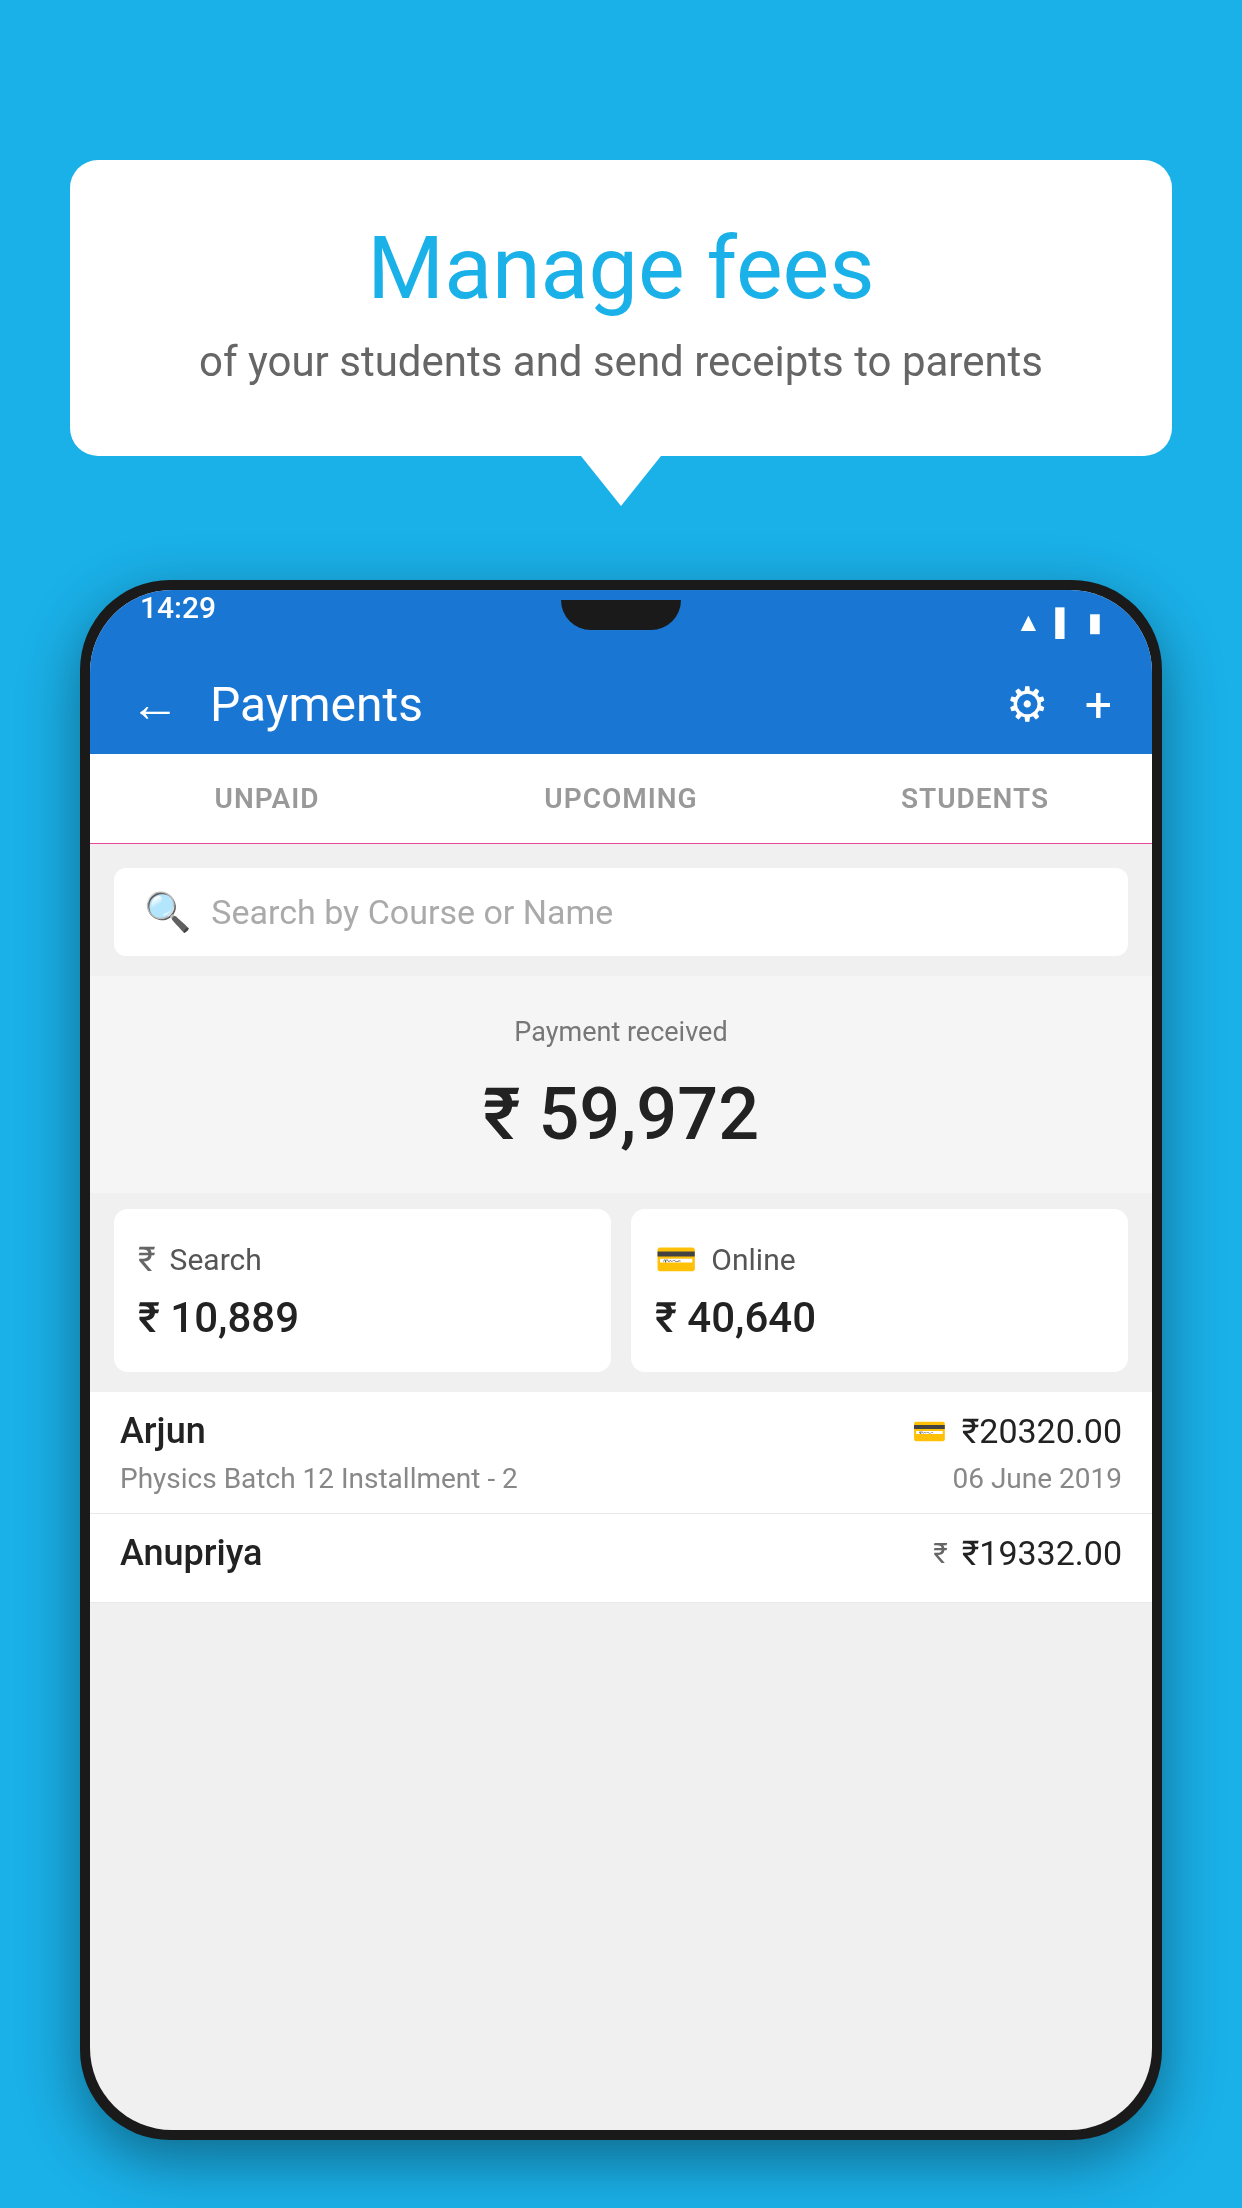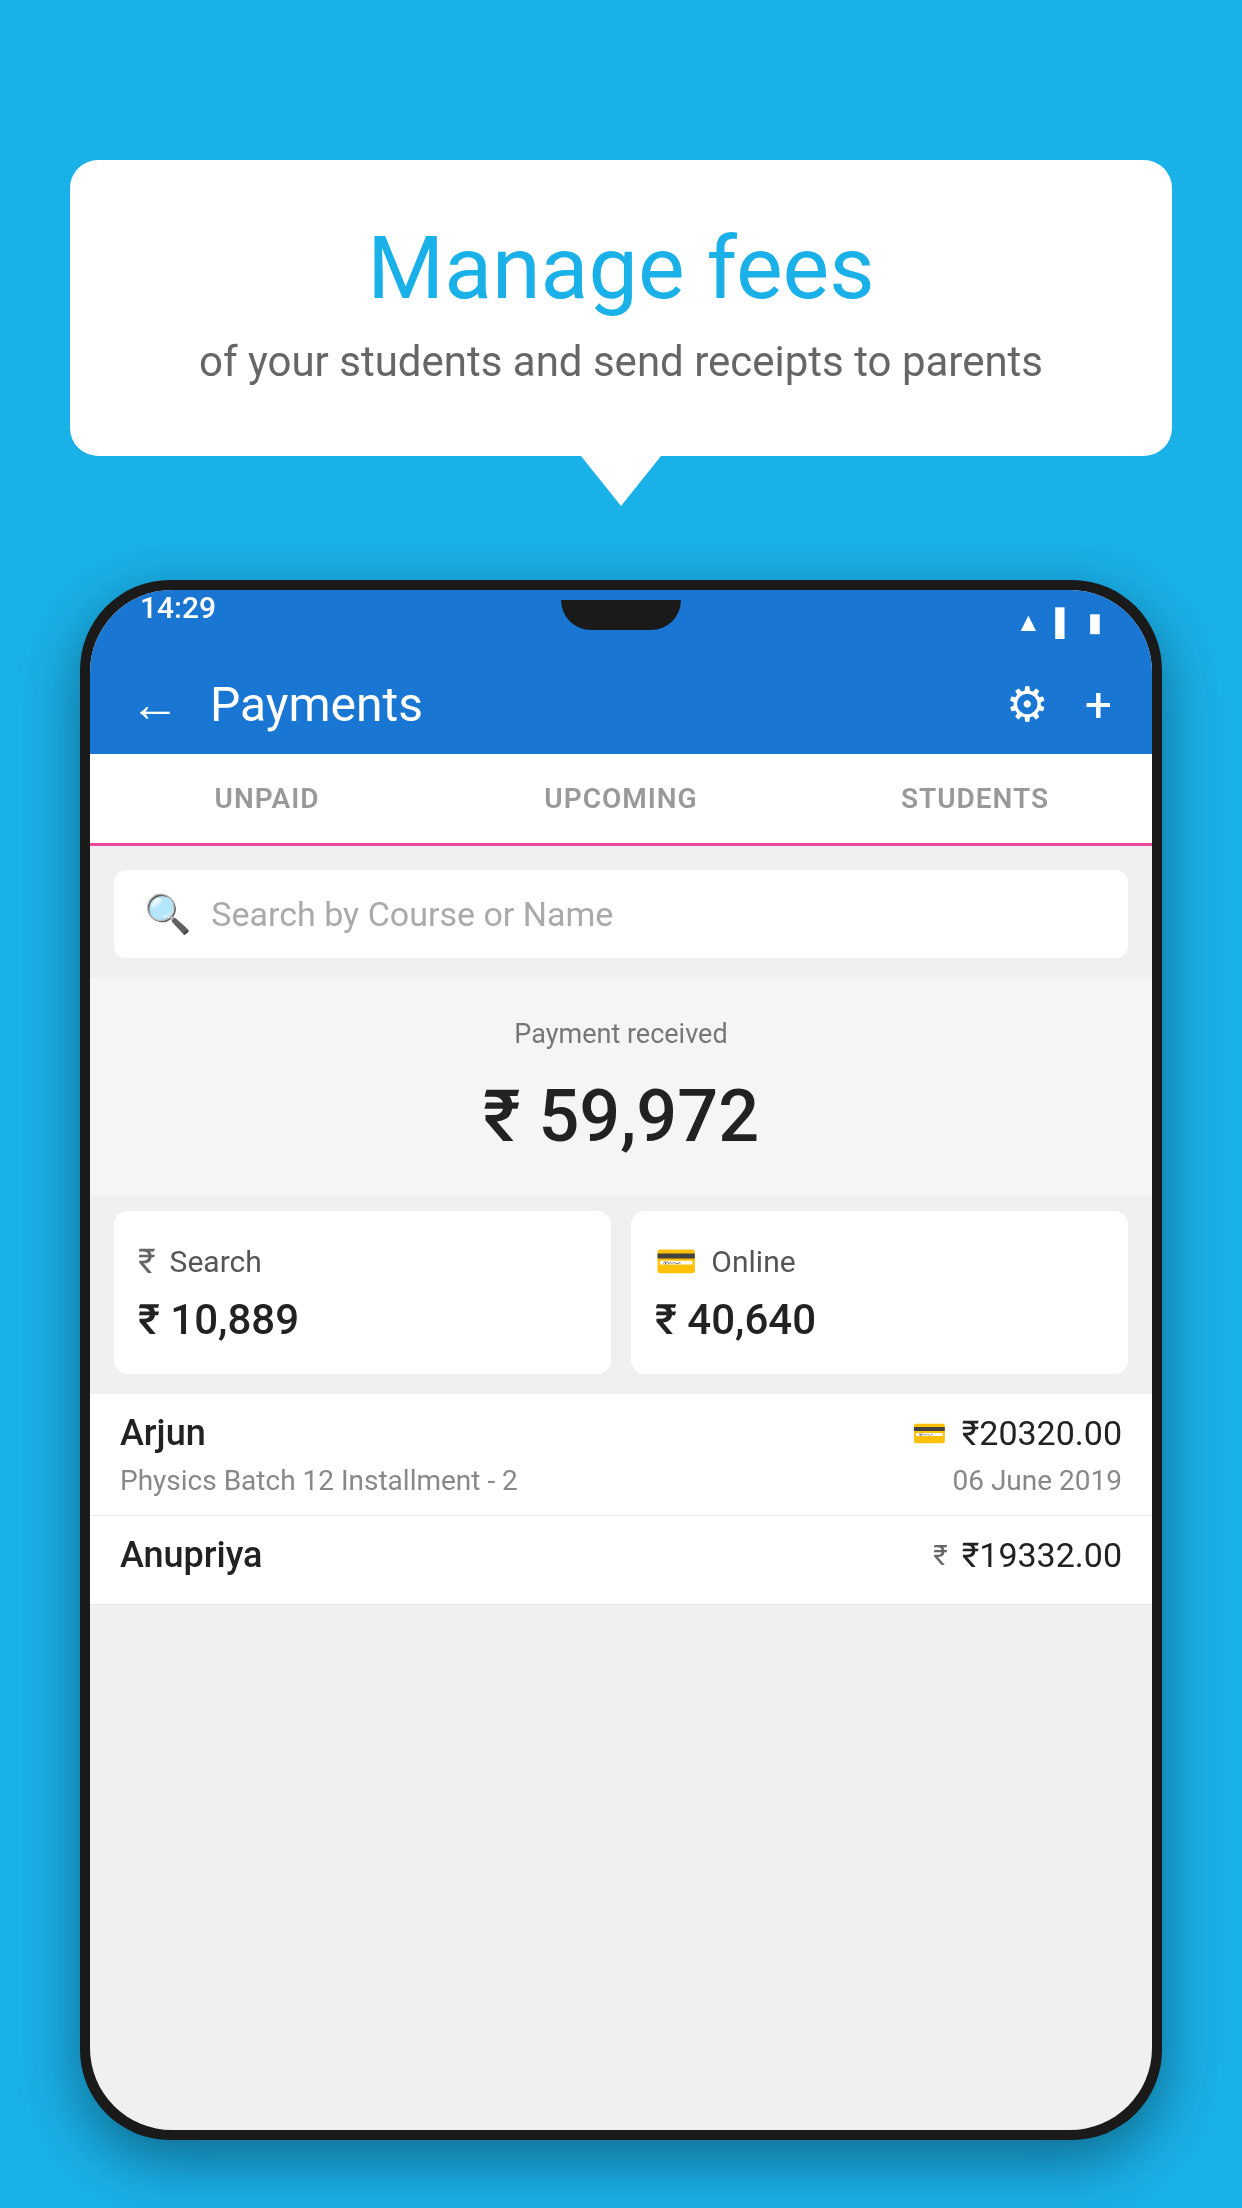"UNPAID" .tabs { border-bottom: 3px solid #ec4899 -> 1px solid #ec4899 }
